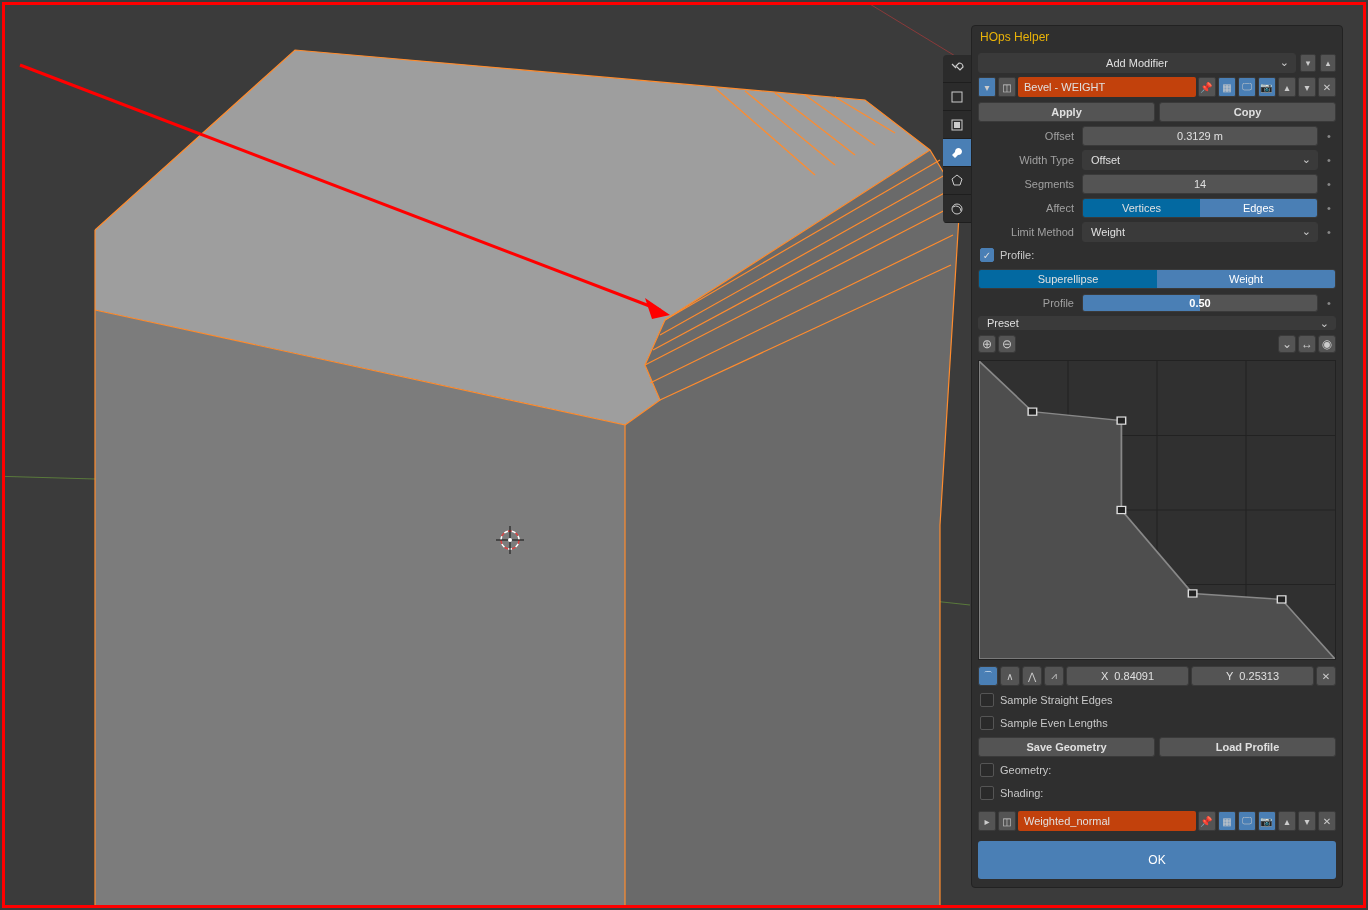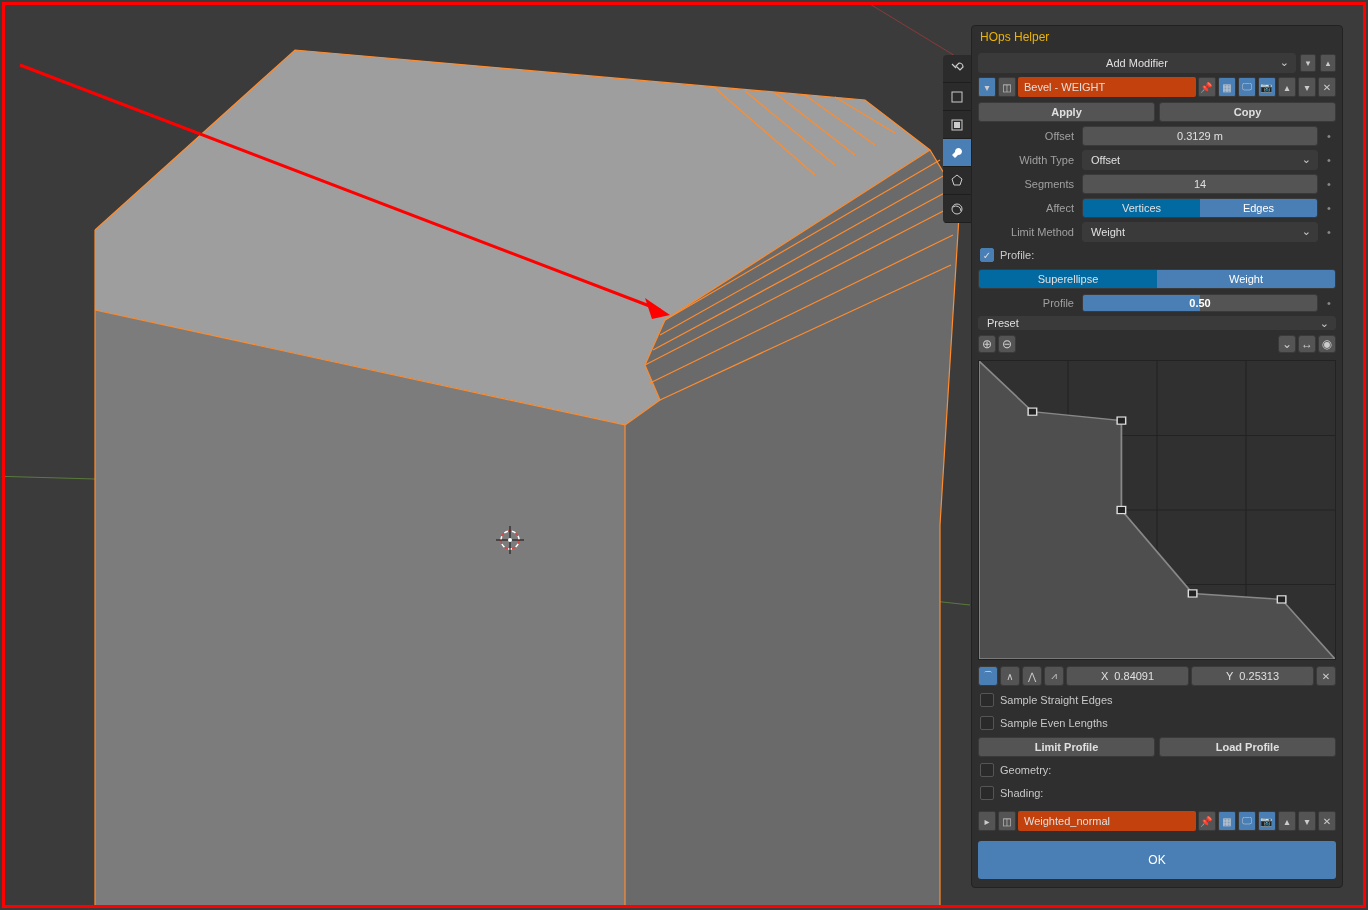"Limit Profile" div.btn { text: Limit Profile -> Save Geometry }
